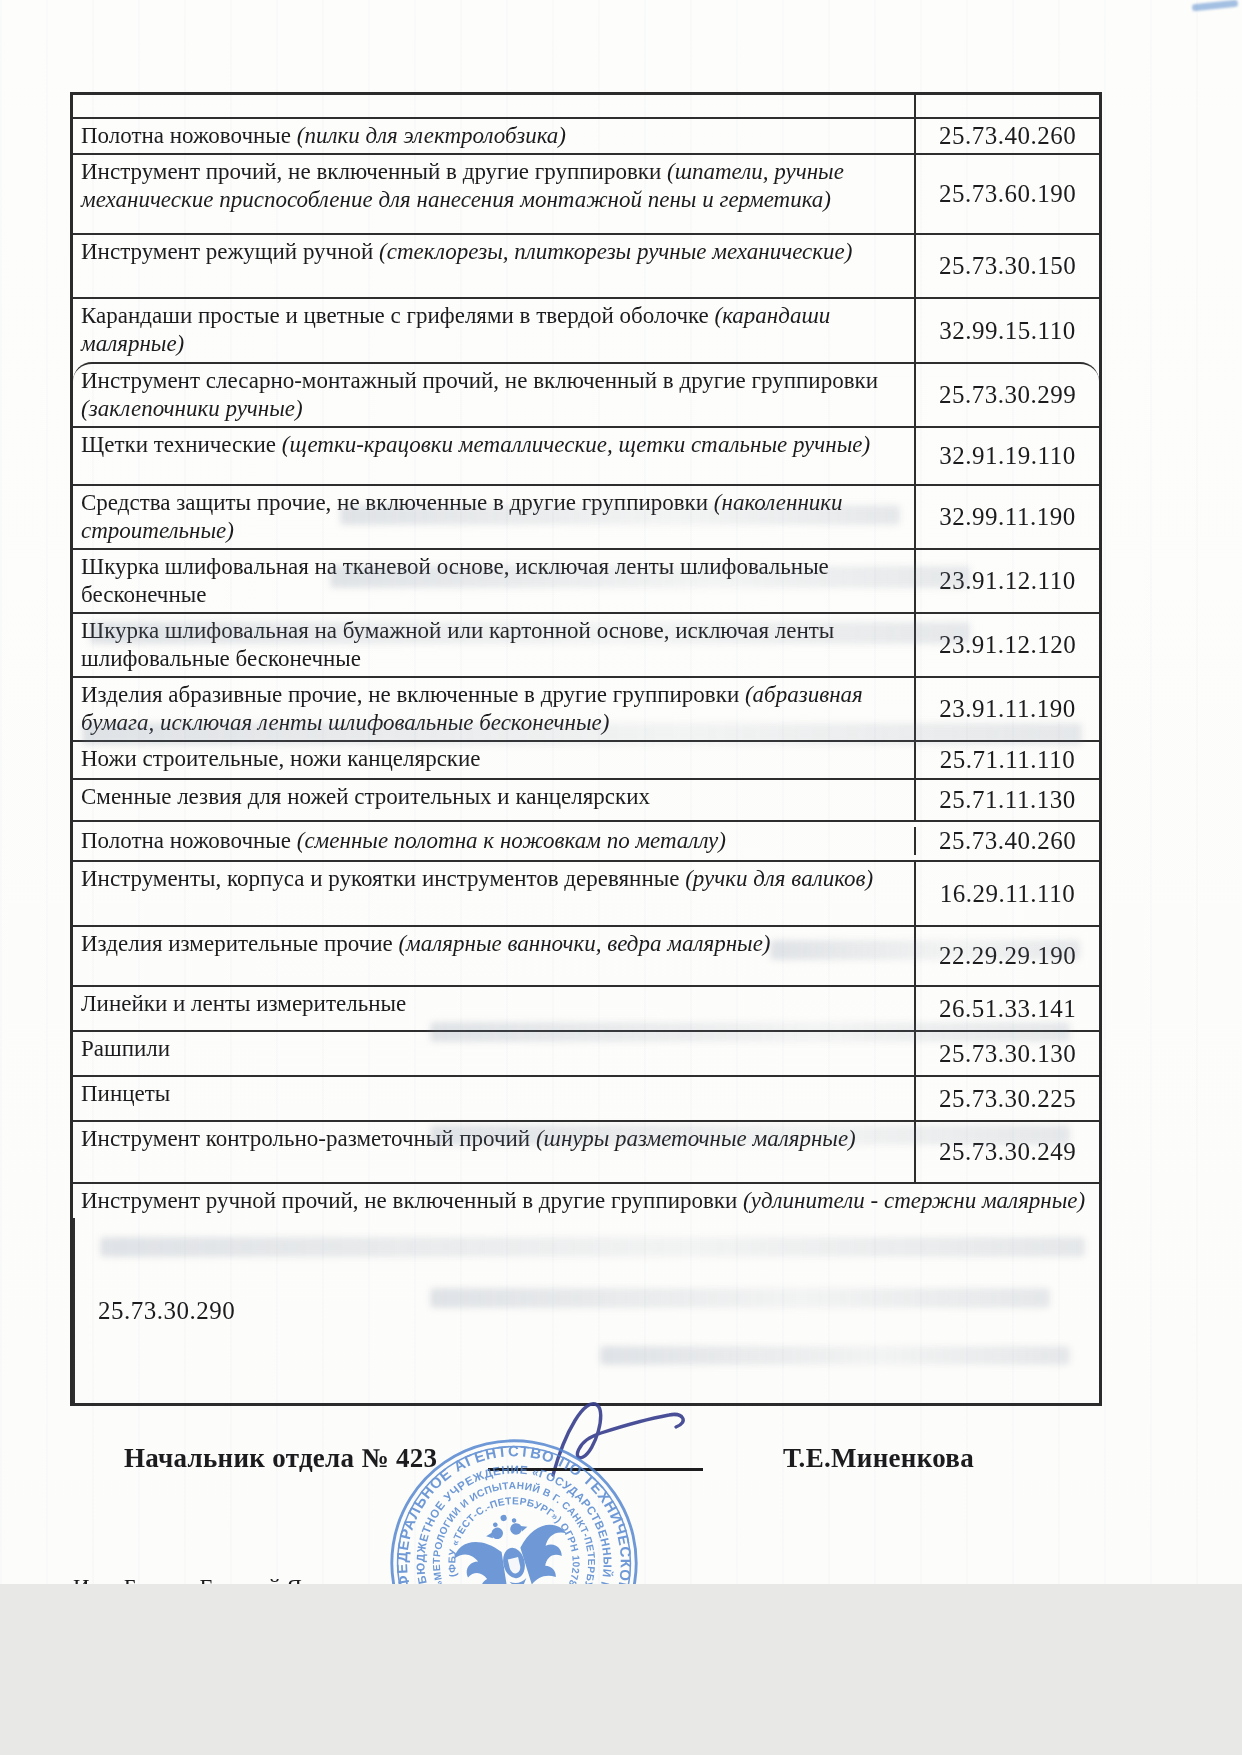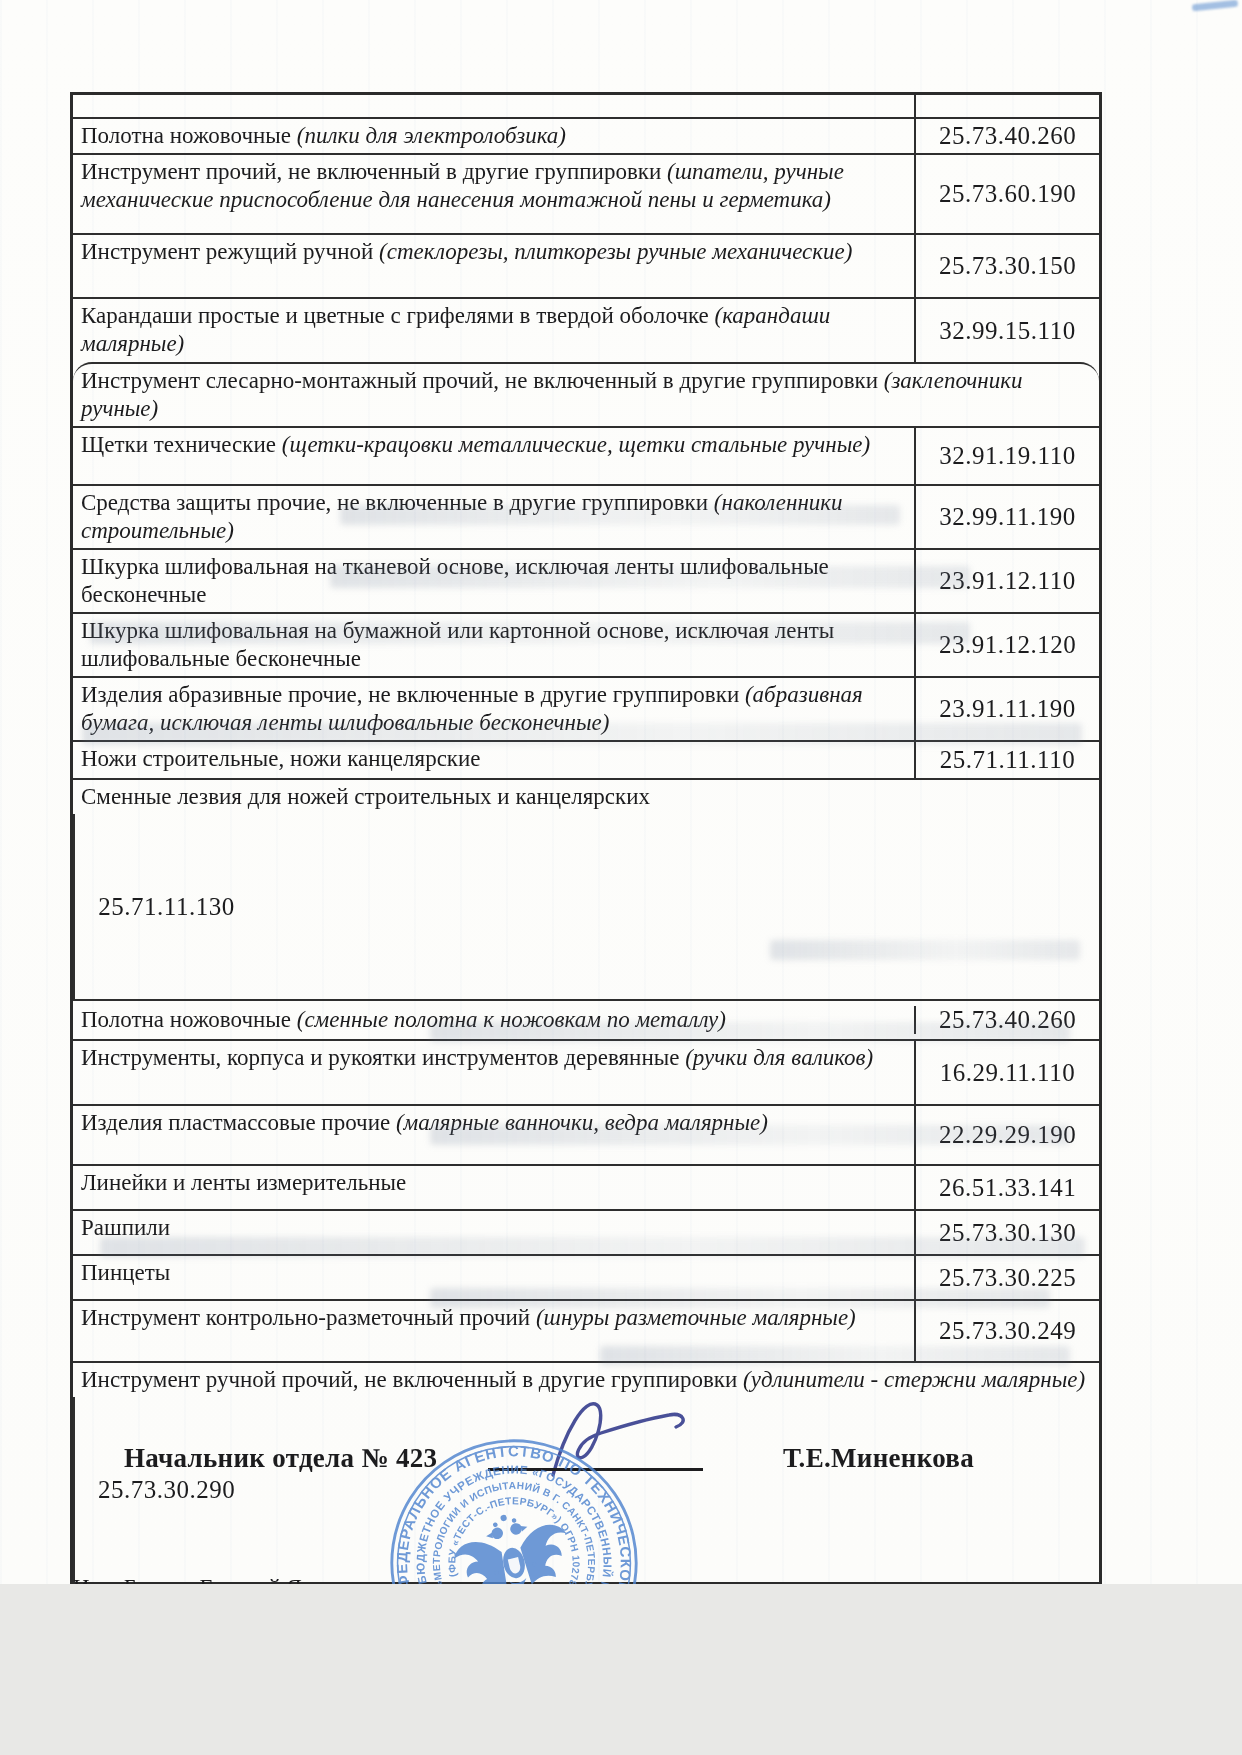"25.73.30.299" div.cell { html: none -> <div>25.73.30.299</div> }
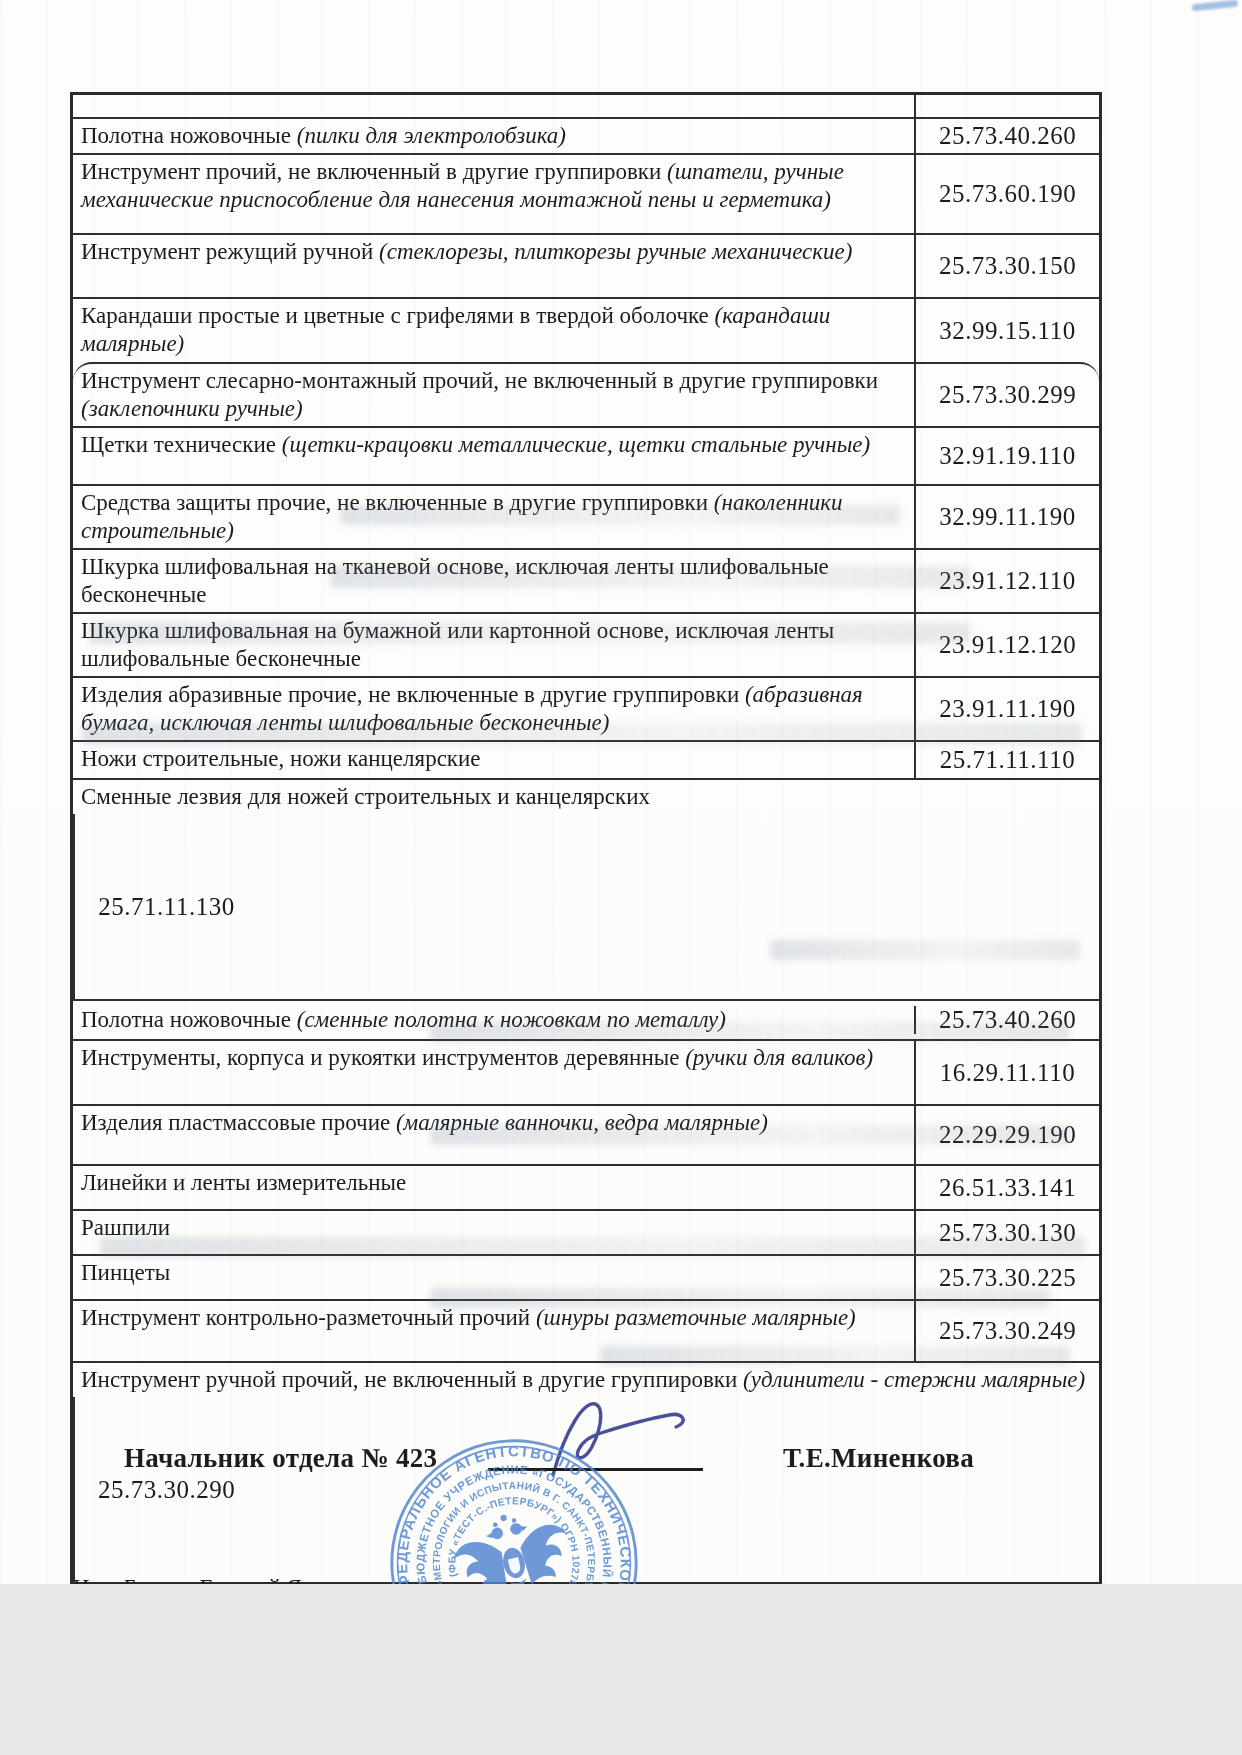"Сменные лезвия для ножей строительных" .tbl > :nth-child(13) { flex-direction: column -> none }
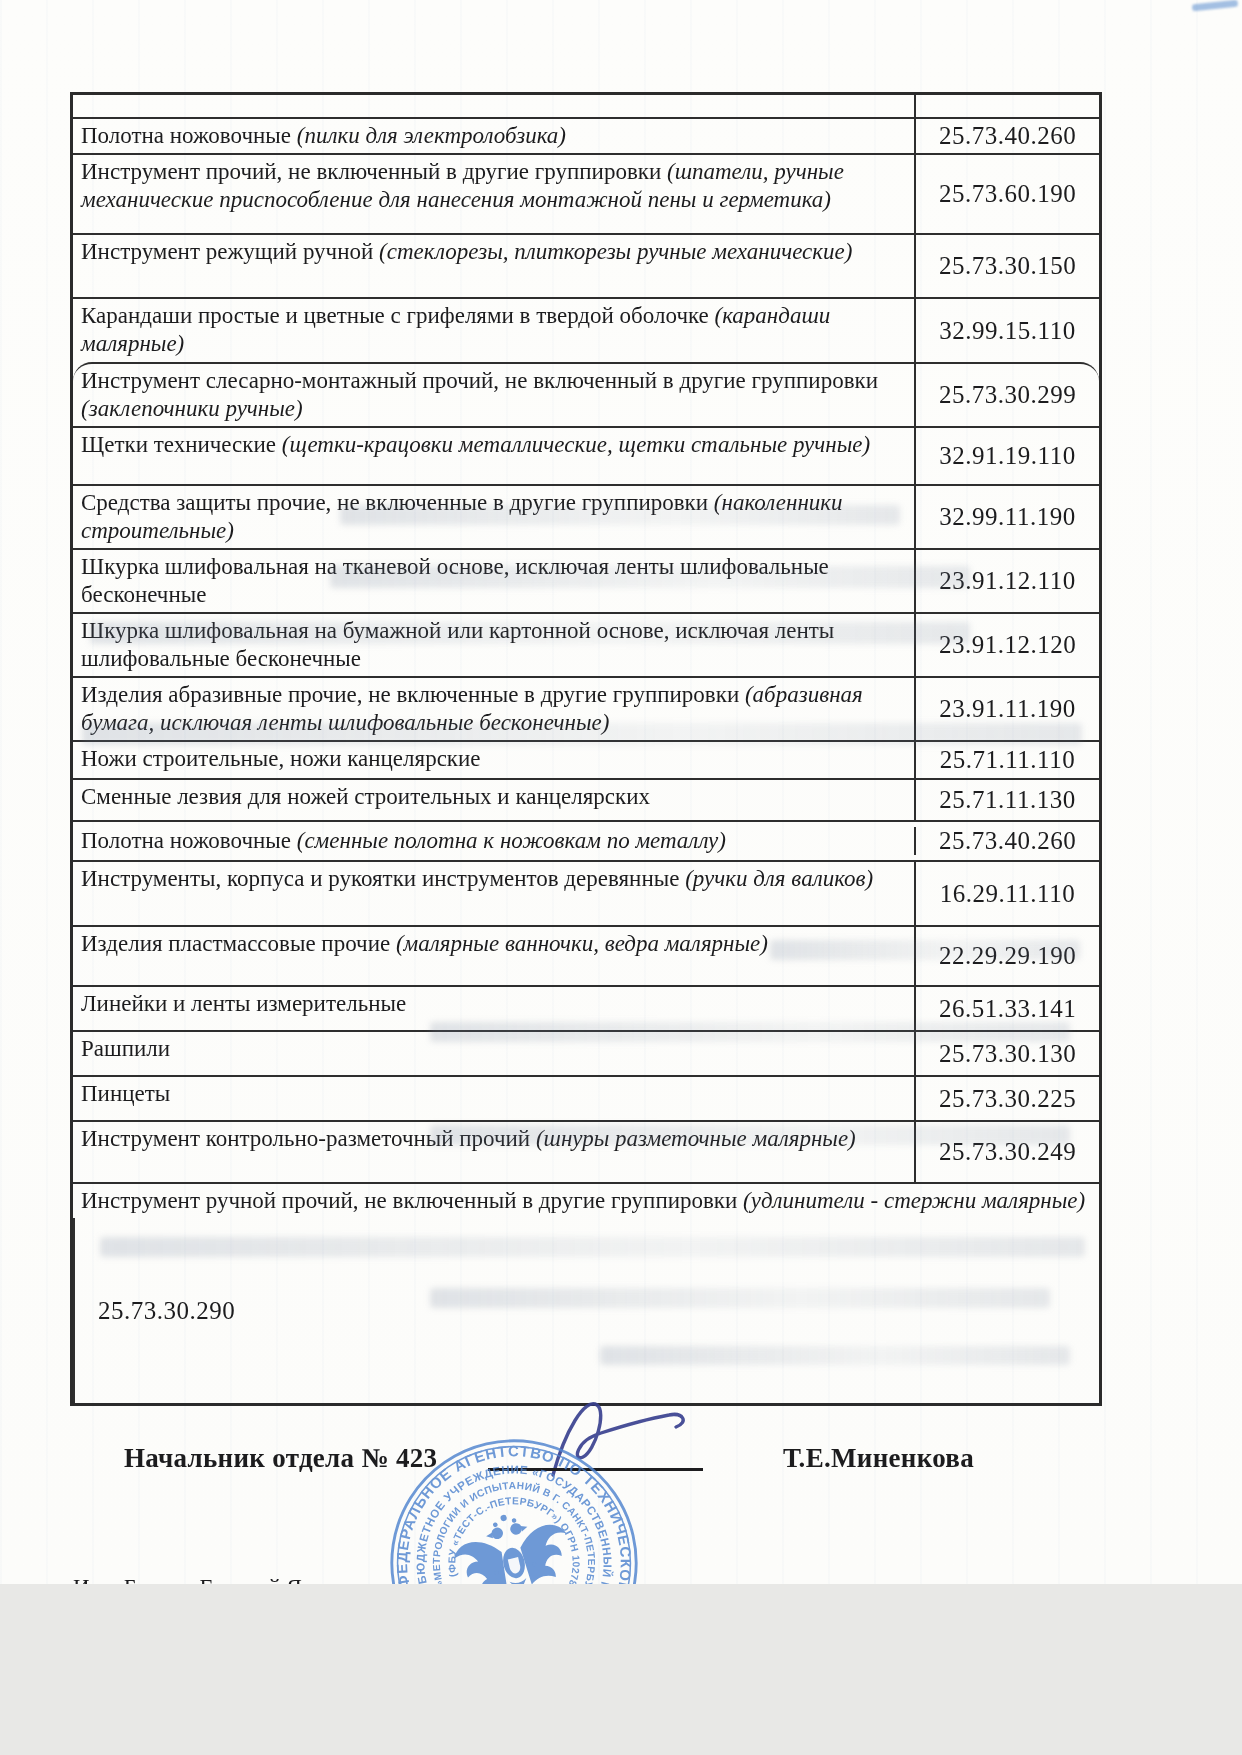"Изделия пластмассовые прочие" span.t { text: пластмассовые -> измерительные }
